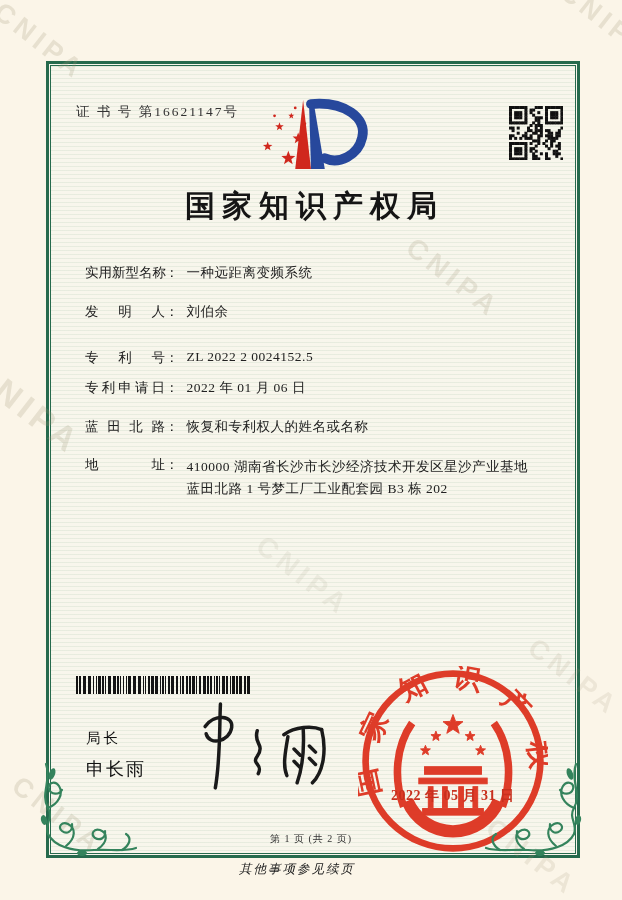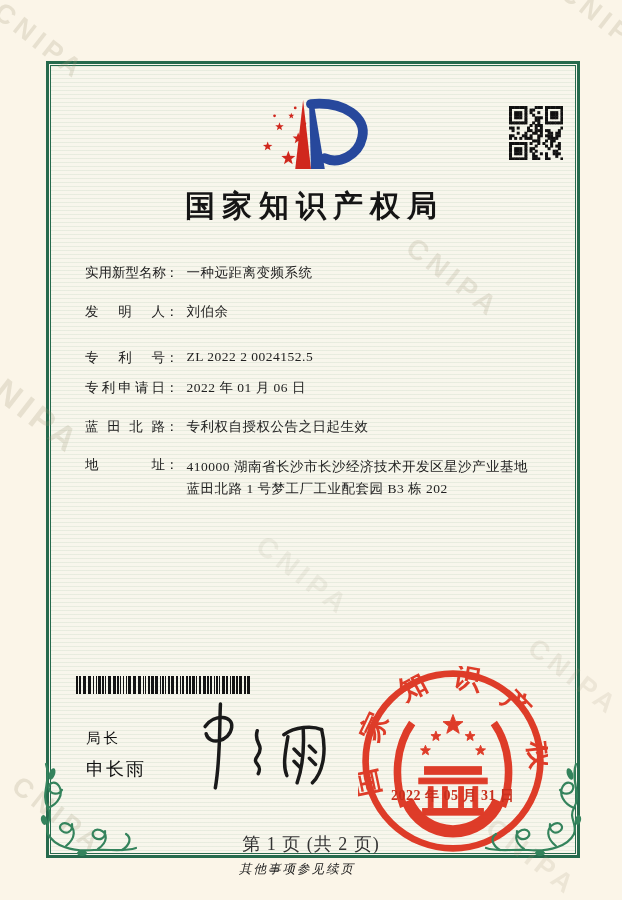"证 书 号 第16621147号" div.cert-no { html: none -> <div>证 书 号 第16621147号</div> }
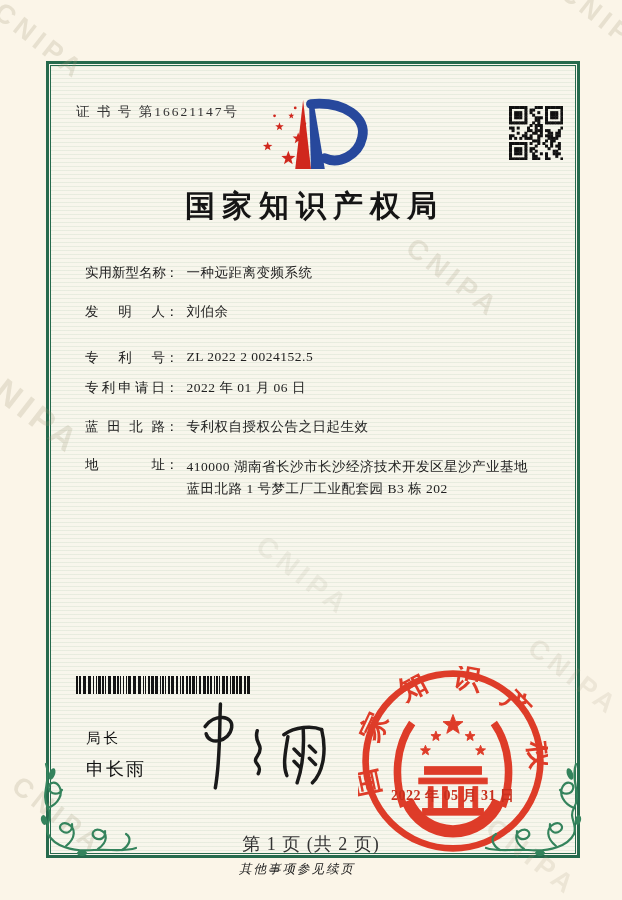"专利权自授权公告之日起生效" span.fvalue { text: 专利权自授权公告之日起生效 -> 恢复和专利权人的姓名或名称 }
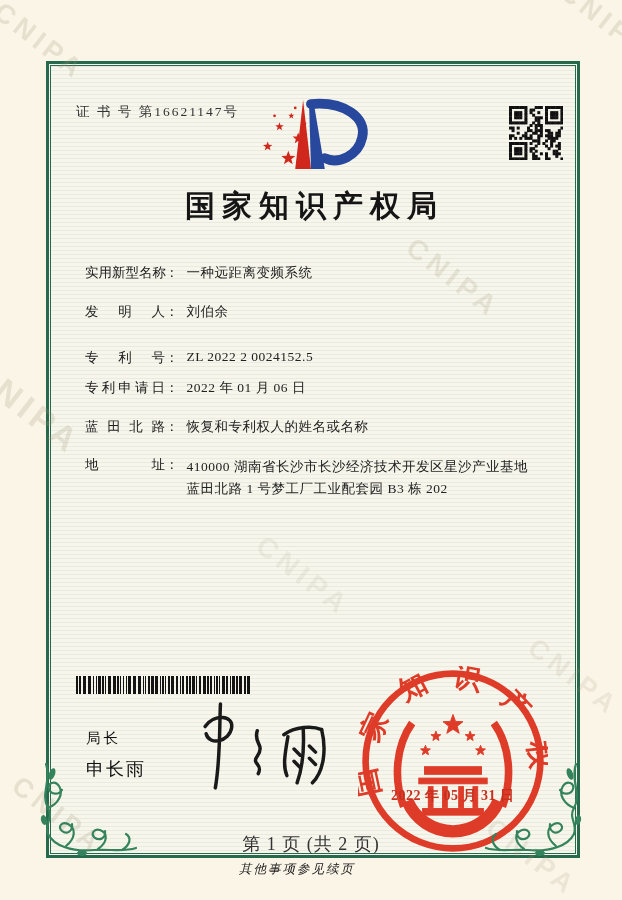"第 1 页 (共 2" .page-num { font-size: 18px -> 10px }
